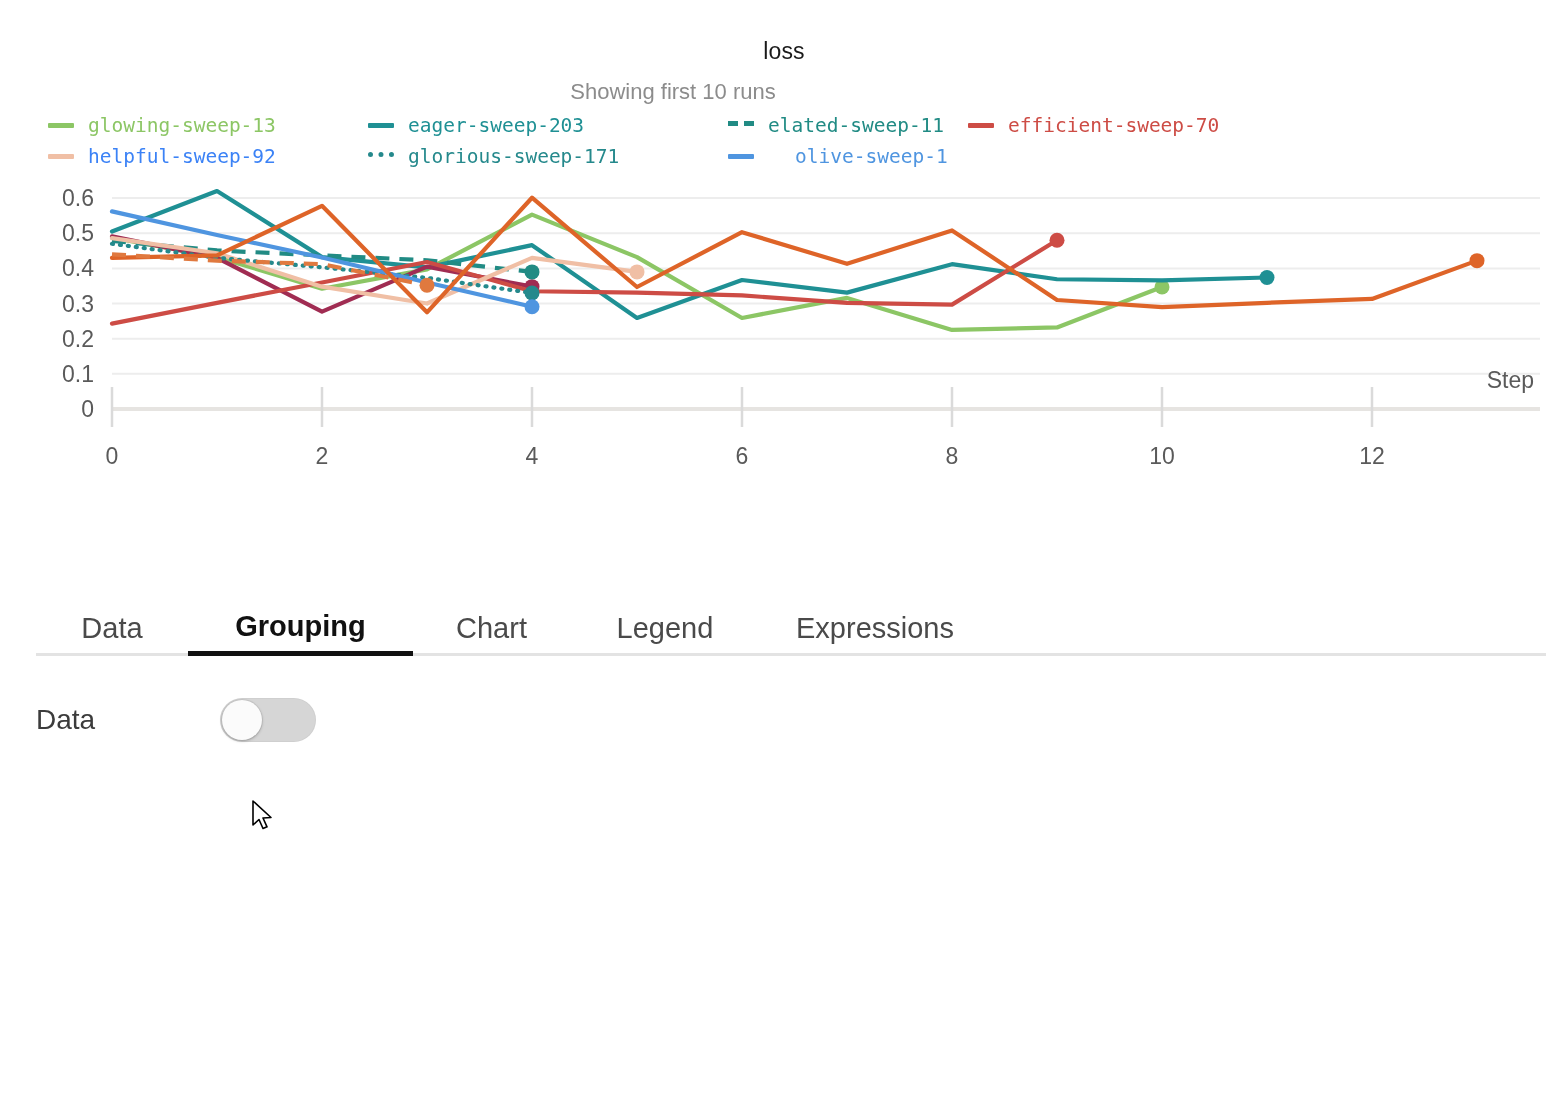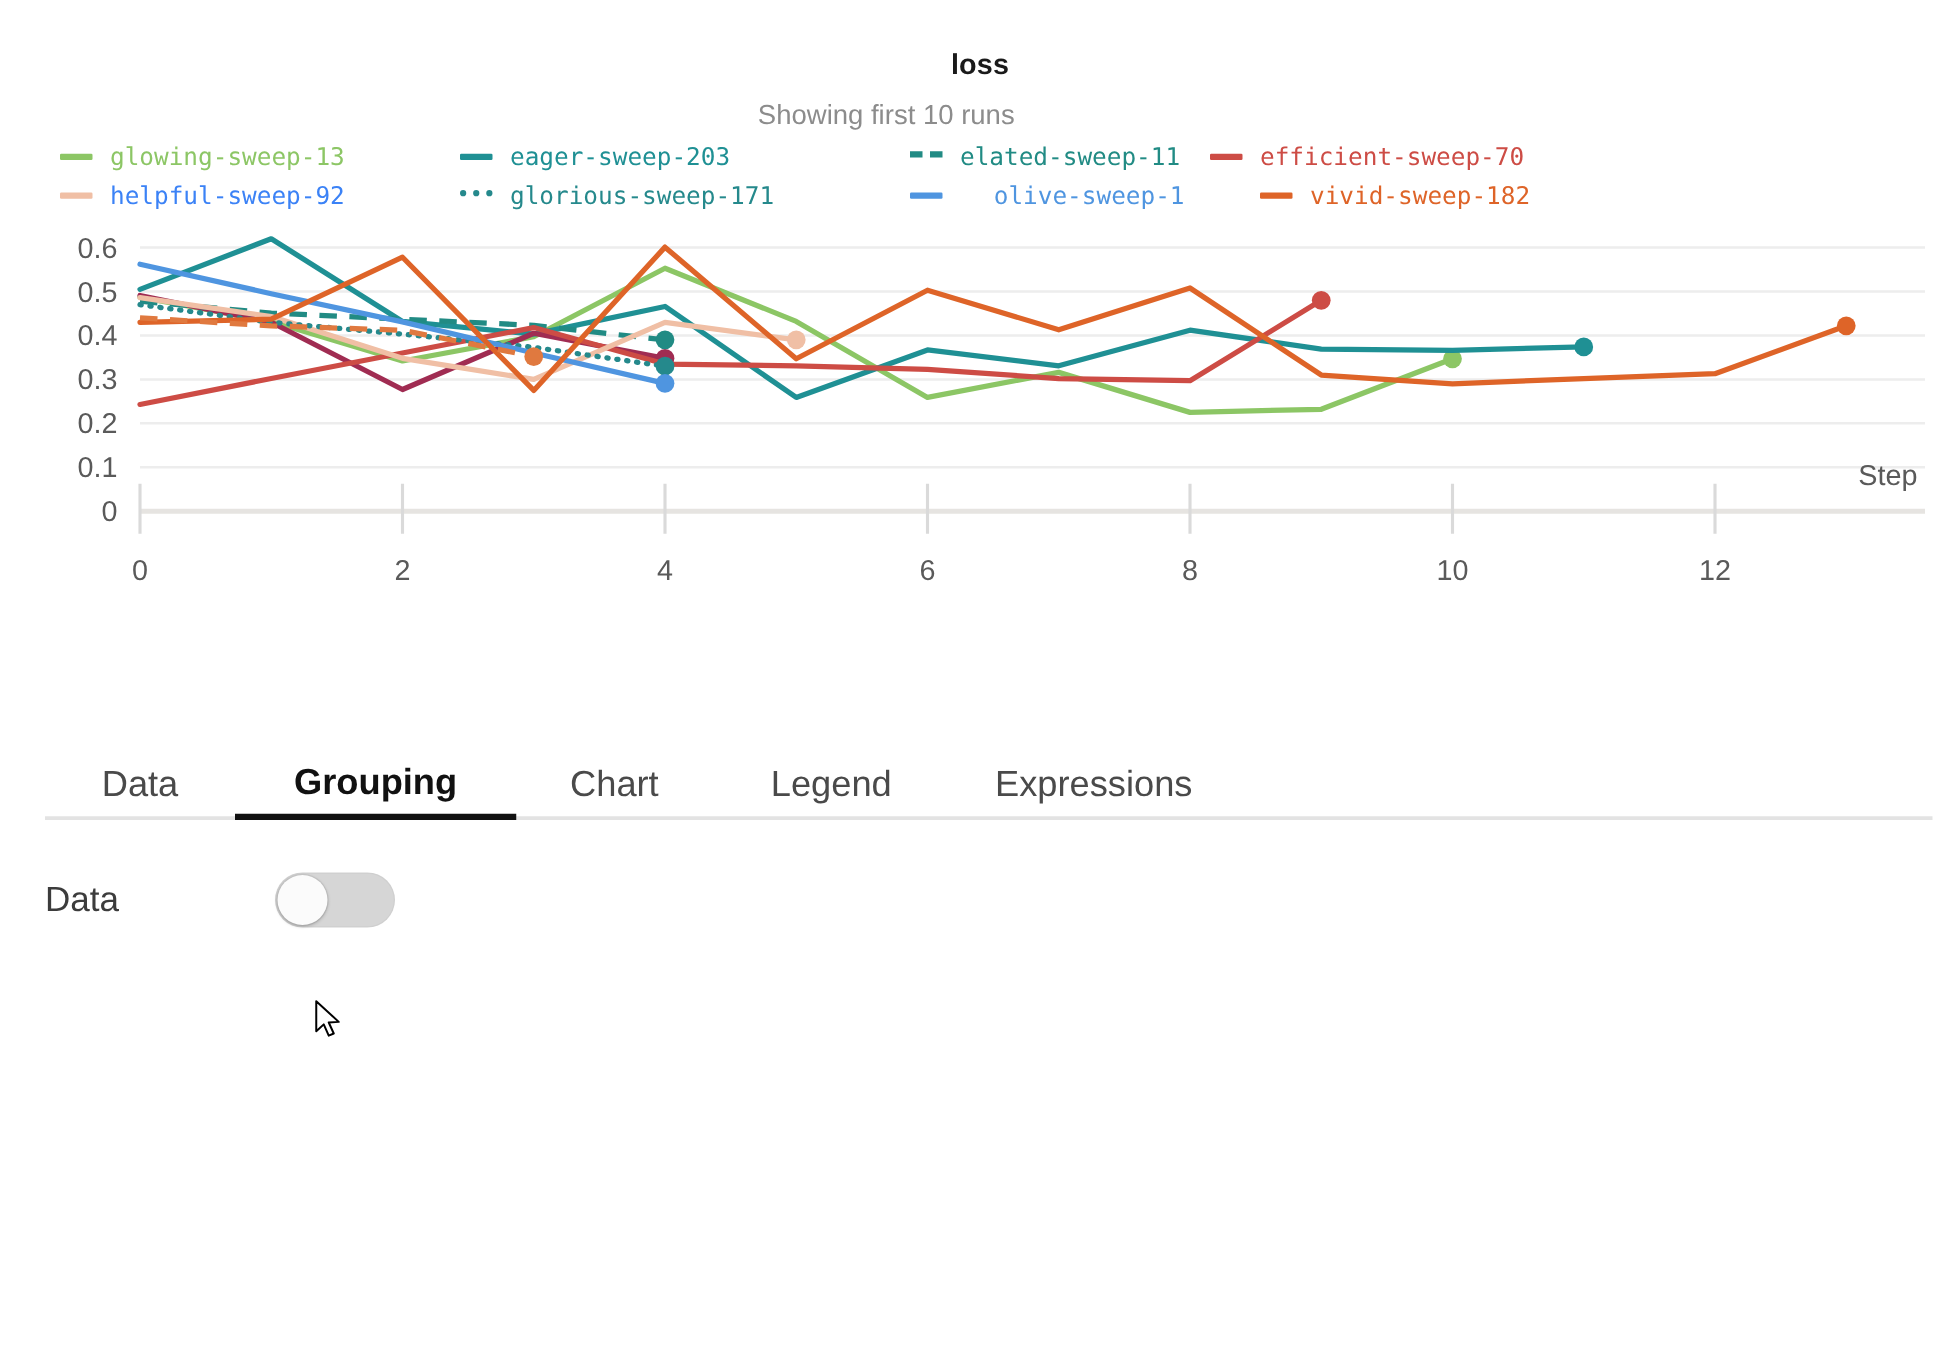"loss" #chart-title { font-weight: bold -> normal }
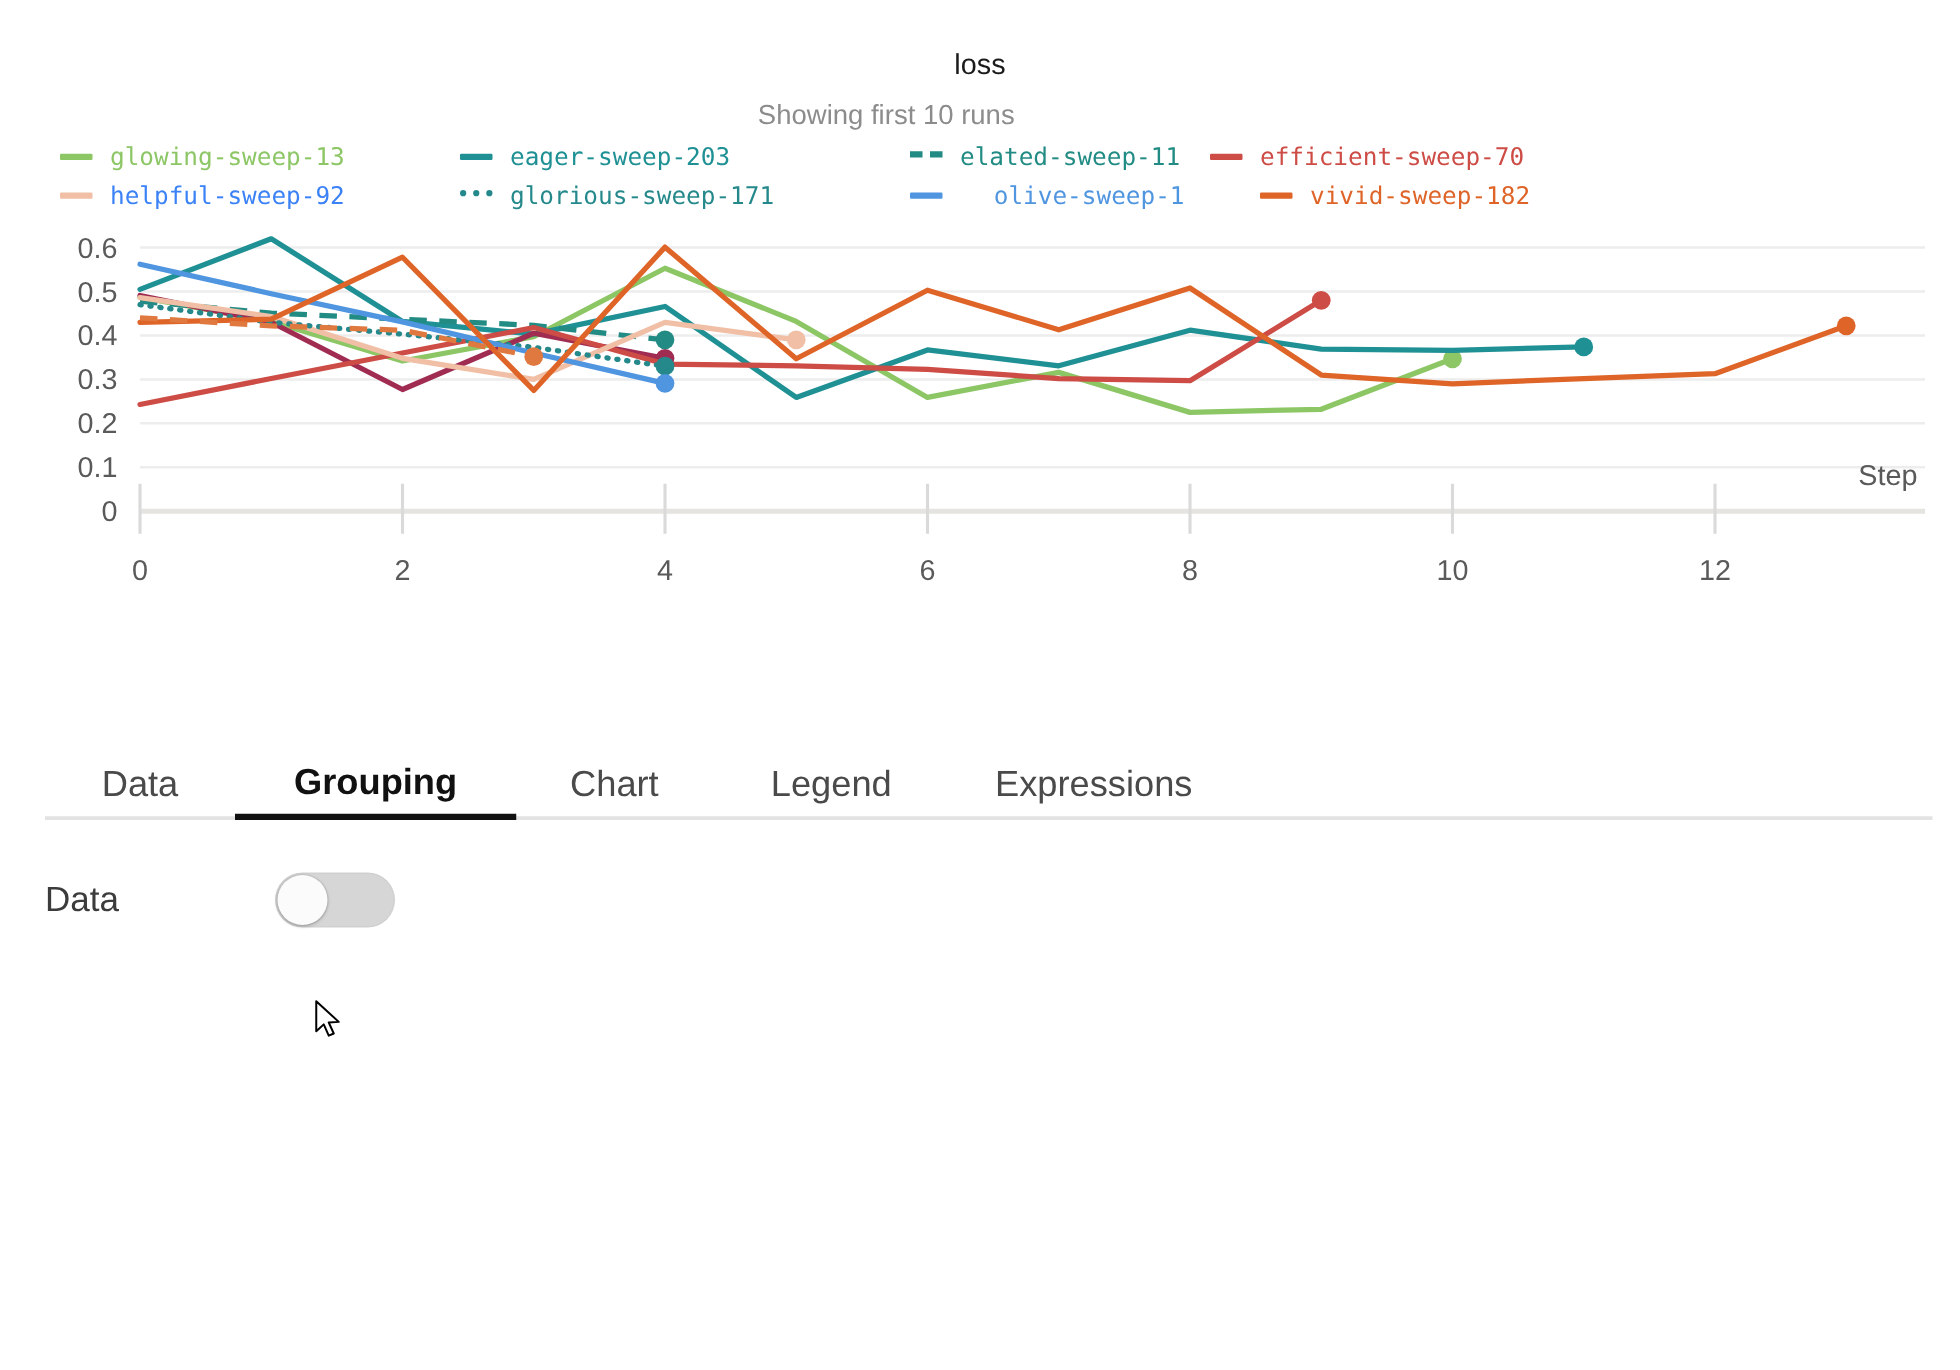"Showing first 10 runs" #chart-subtitle { margin-left: 36px -> none }
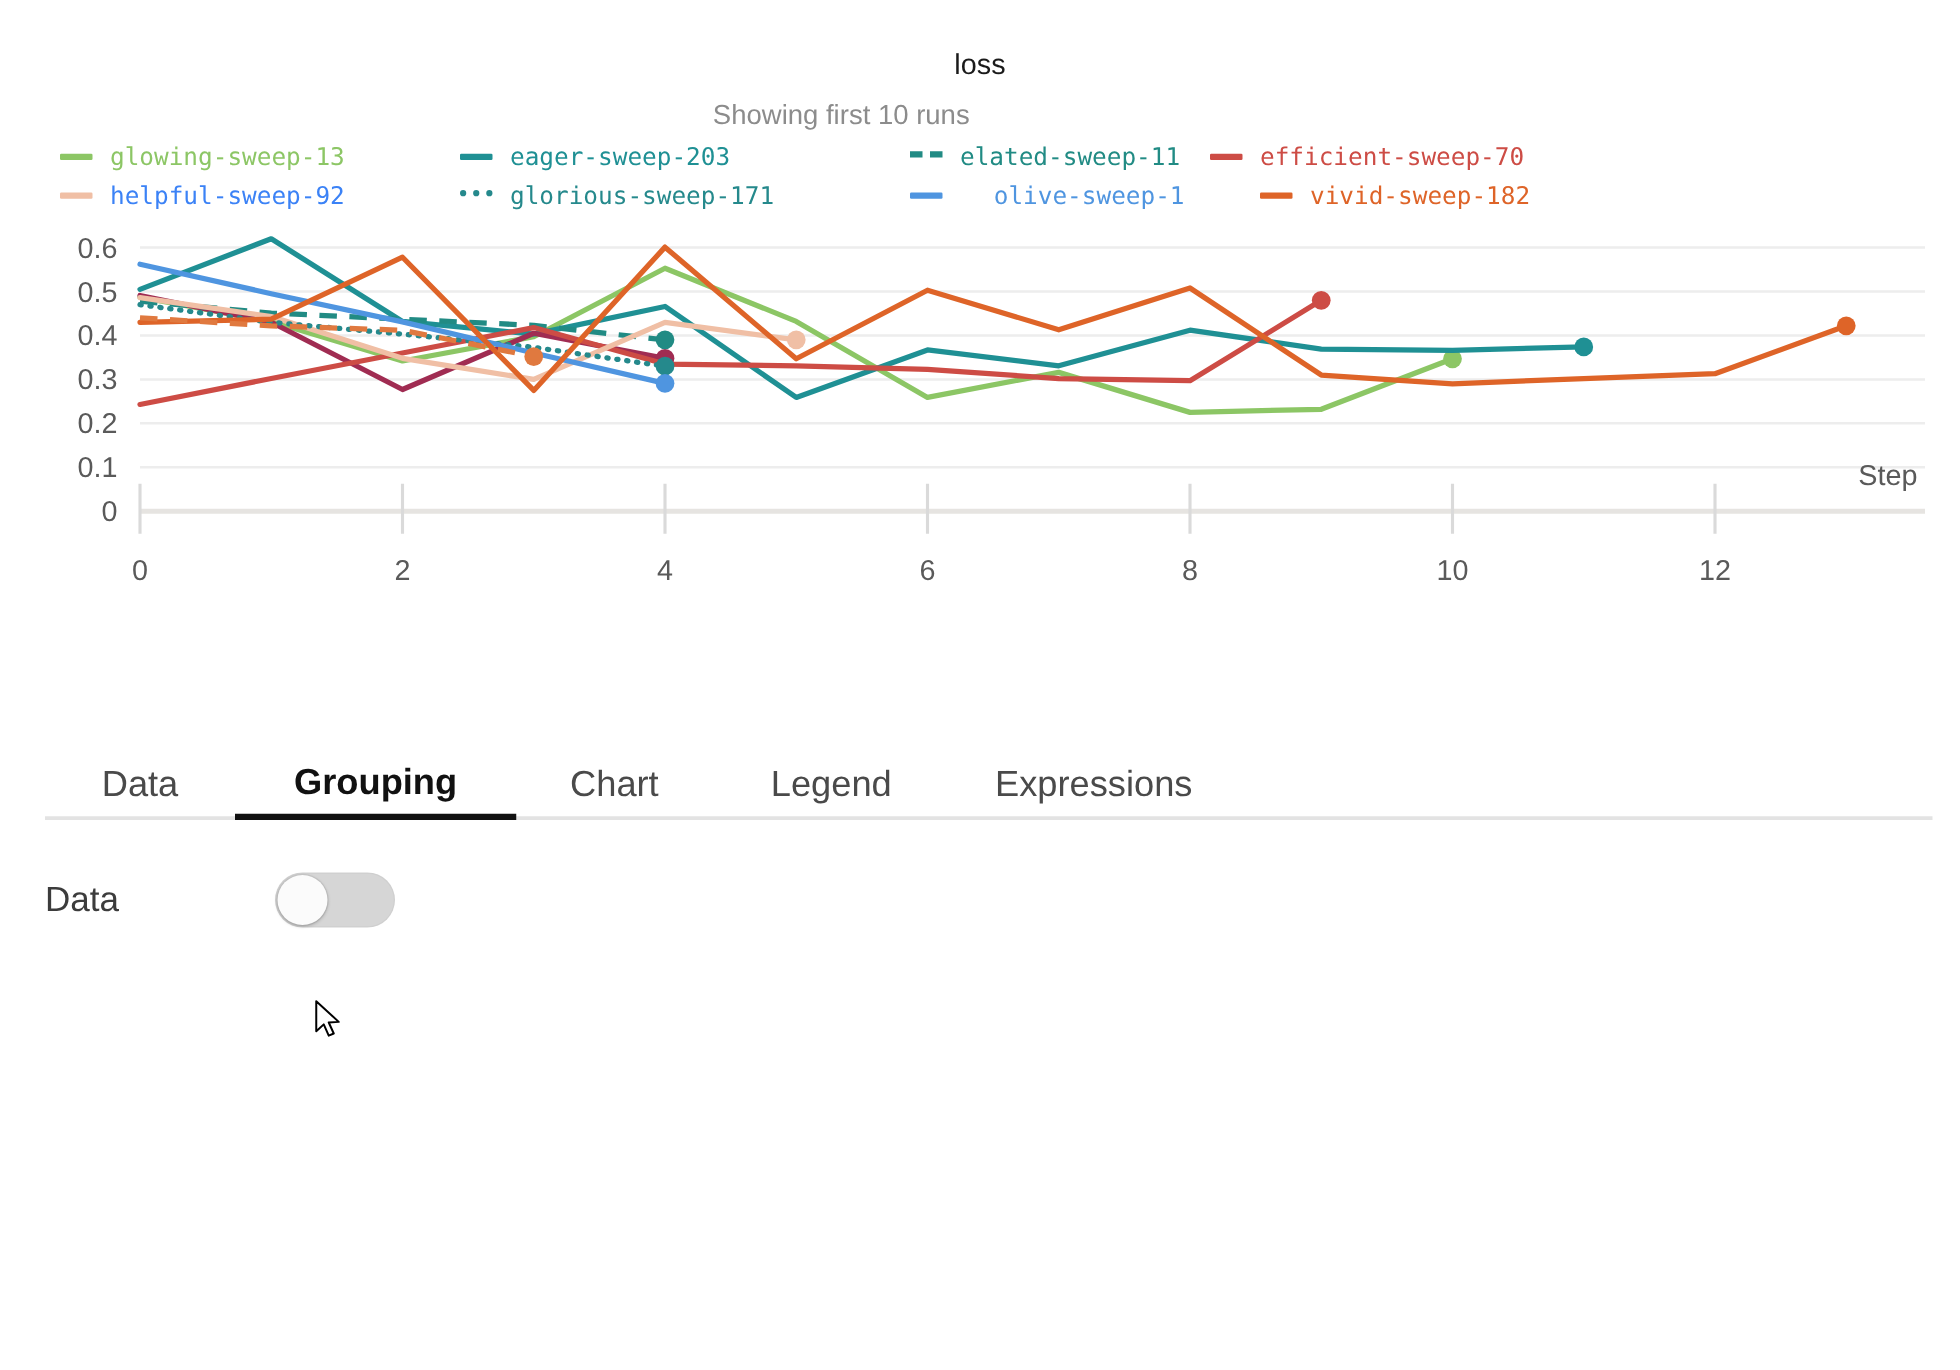"vivid-sweep-182" div.legend-item { html: <div> <span></span> <span>vivid-sweep-182</span> </div> -> none }
